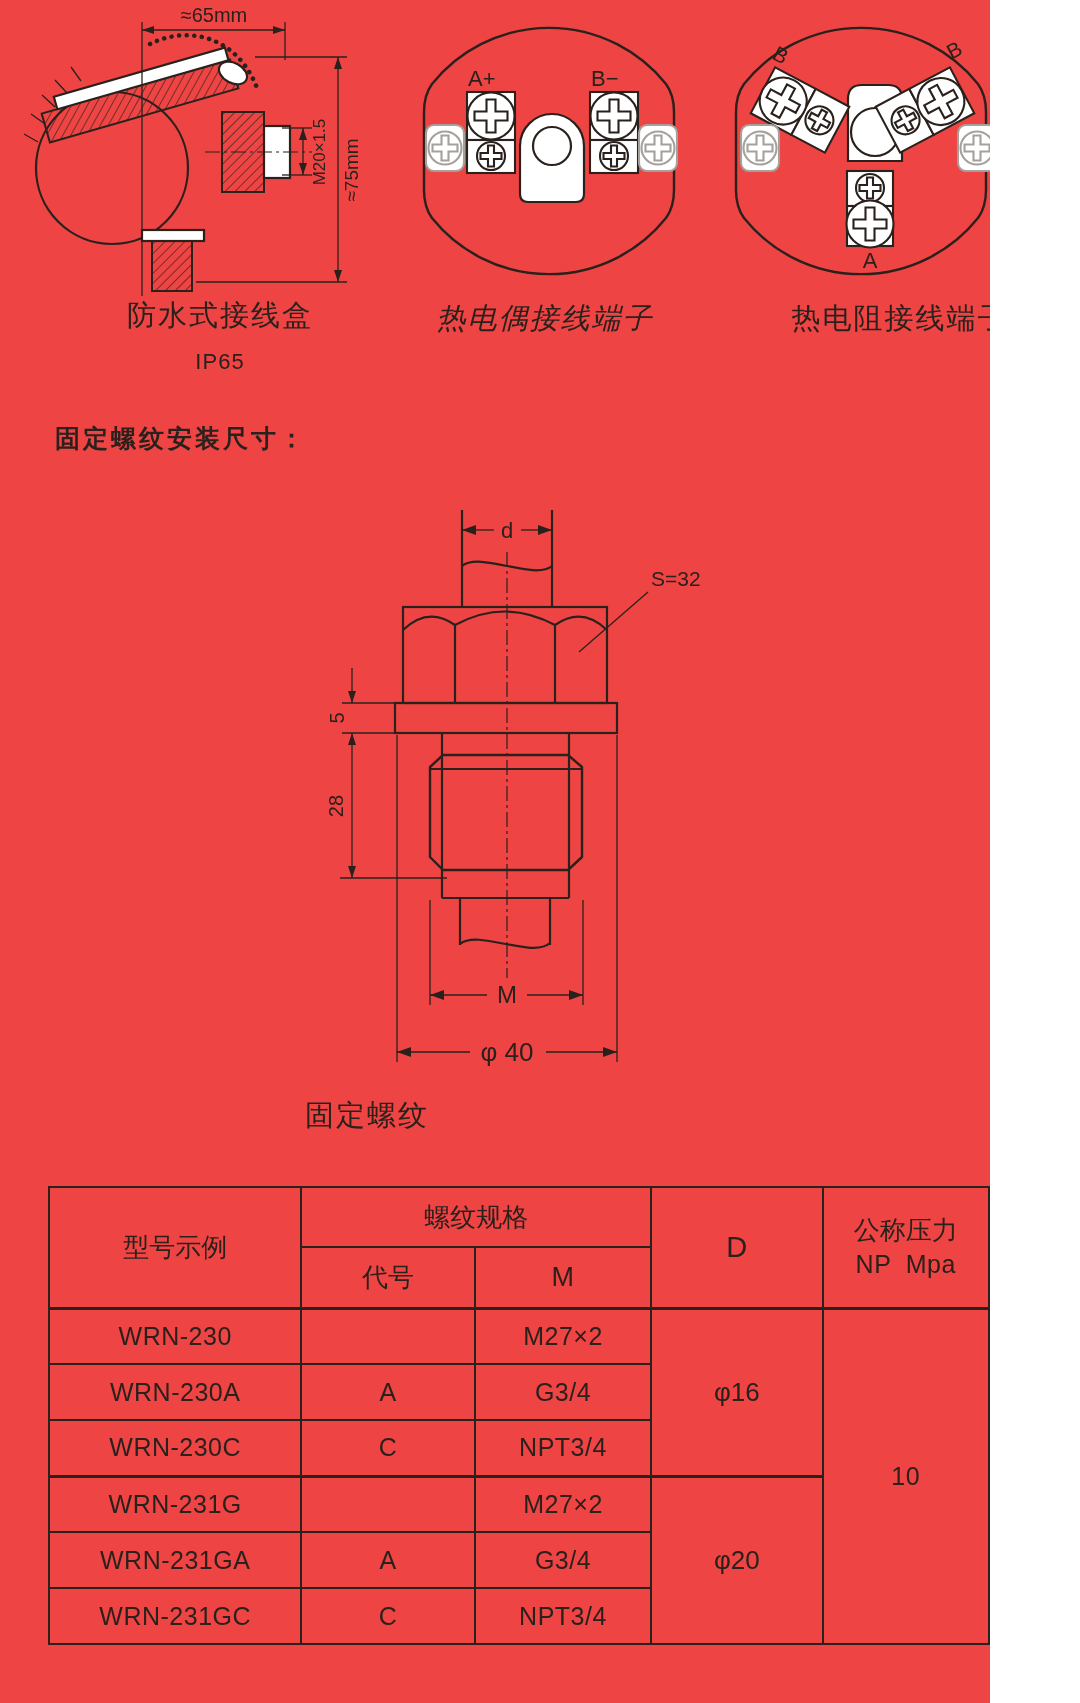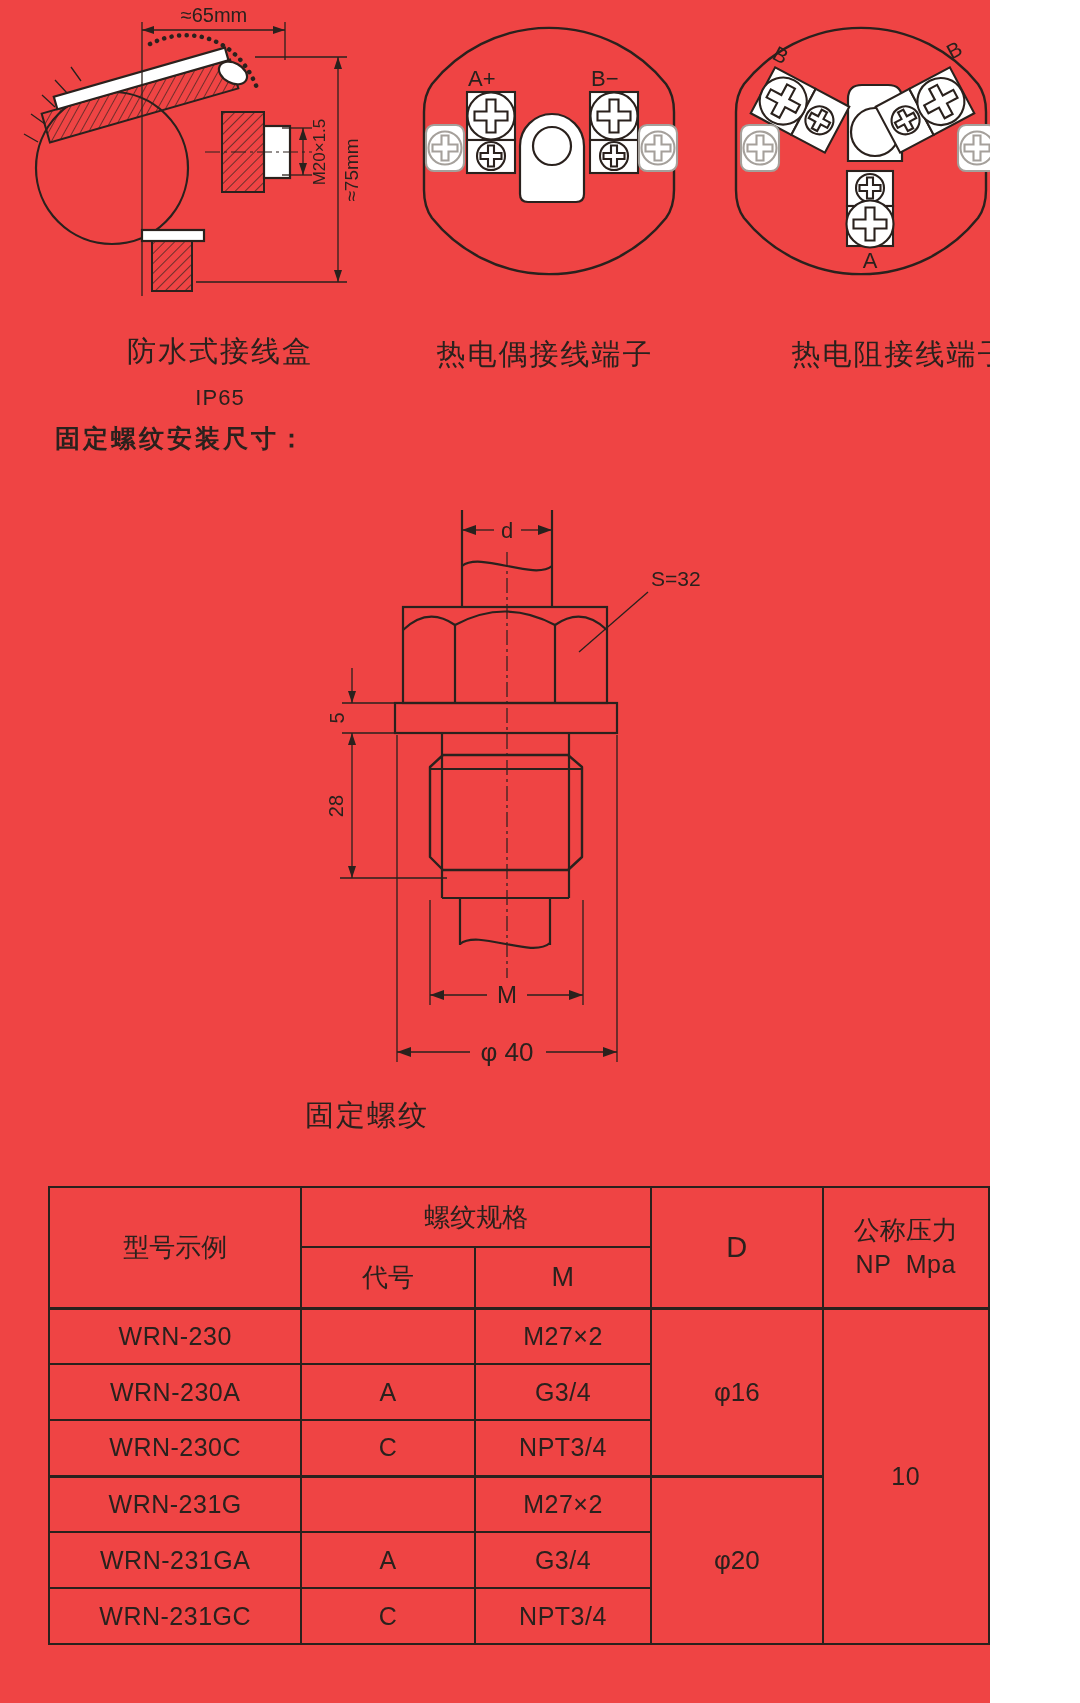"防水式接线盒" .caption { margin-top: 36px -> none }
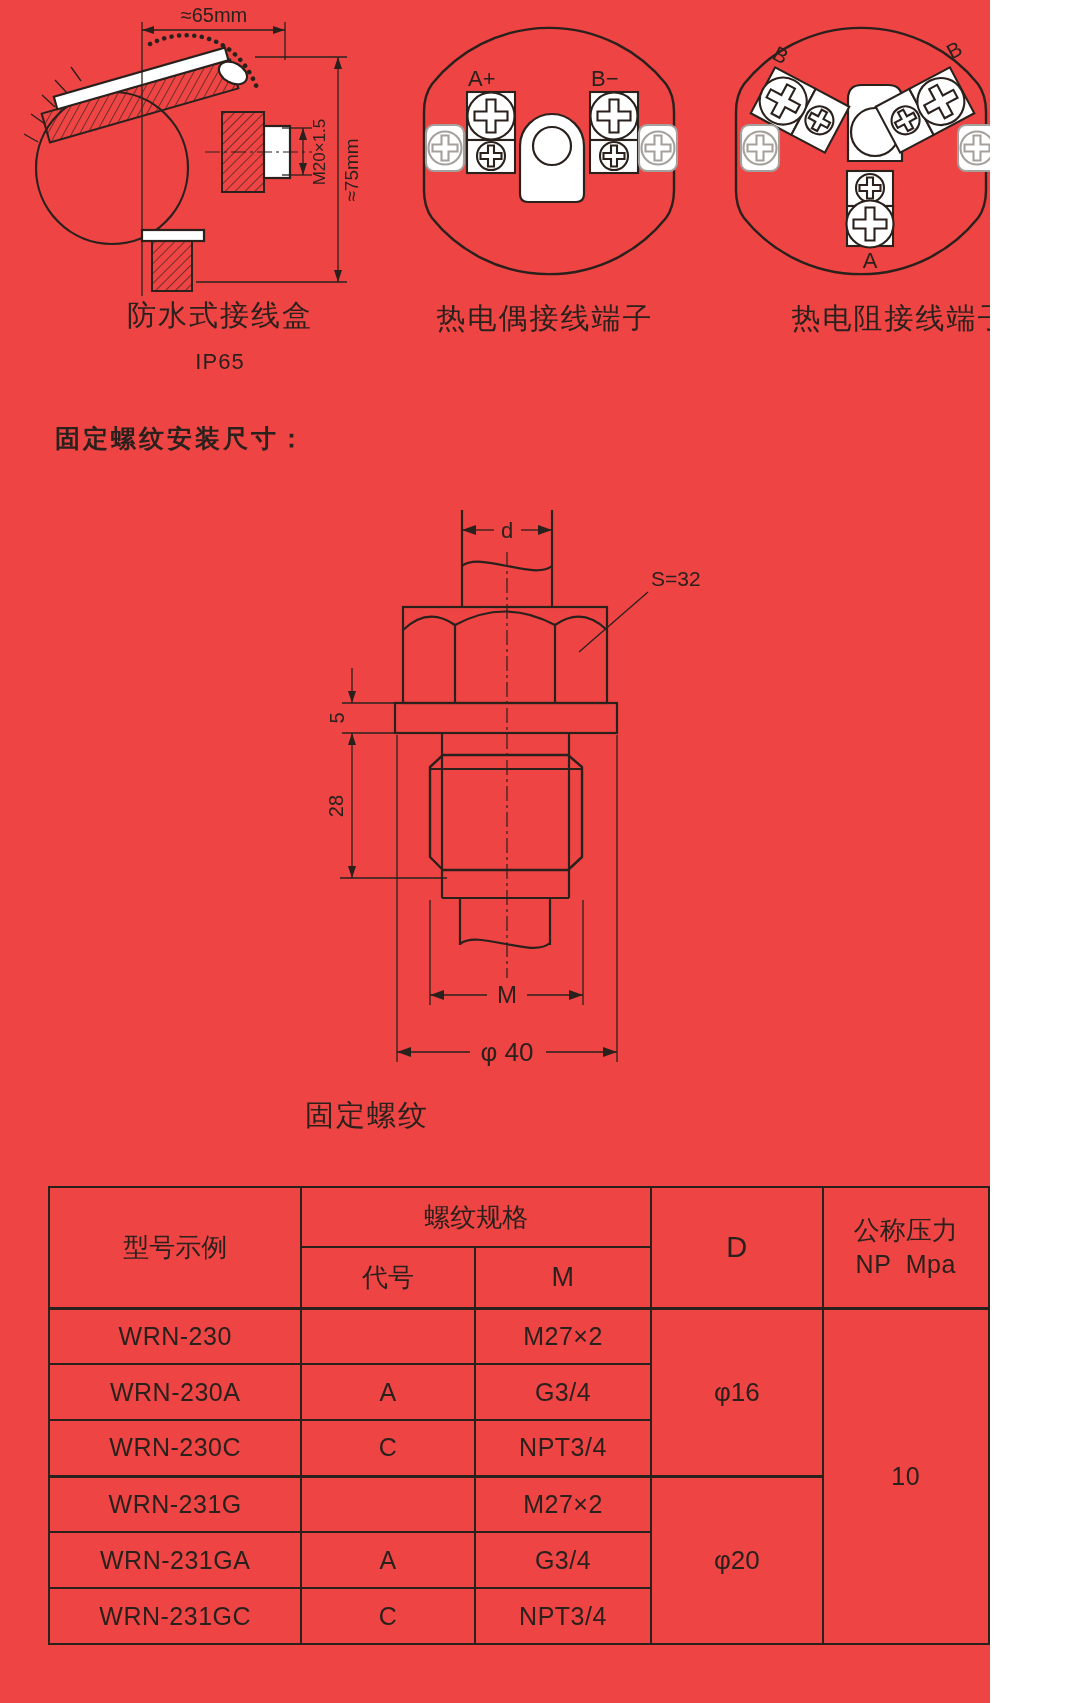"热电偶接线端子" div.caption { font-style: none -> italic }
